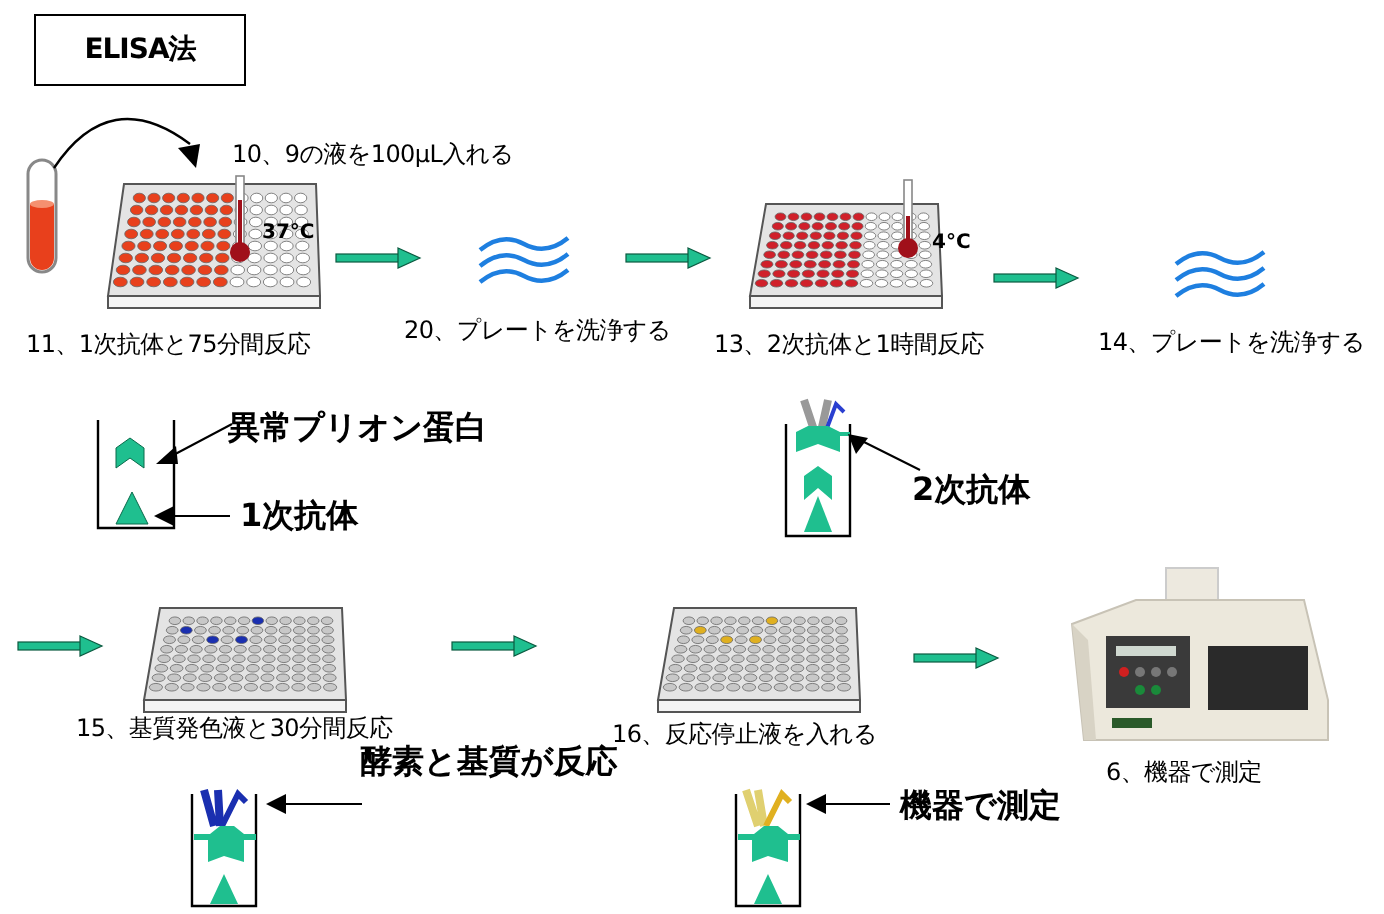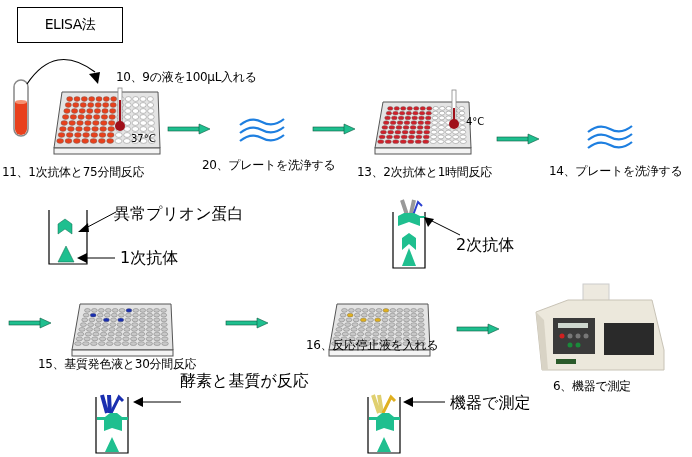"ELISA法" .abs { font-weight: none -> bold }
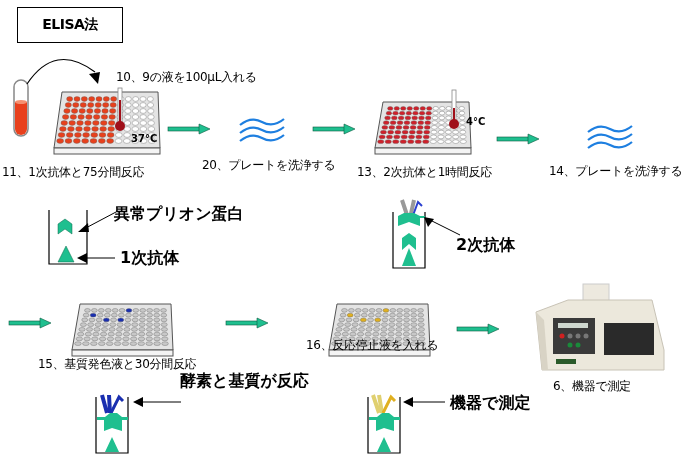"37°C" div.abs { top: 133px -> 111px }
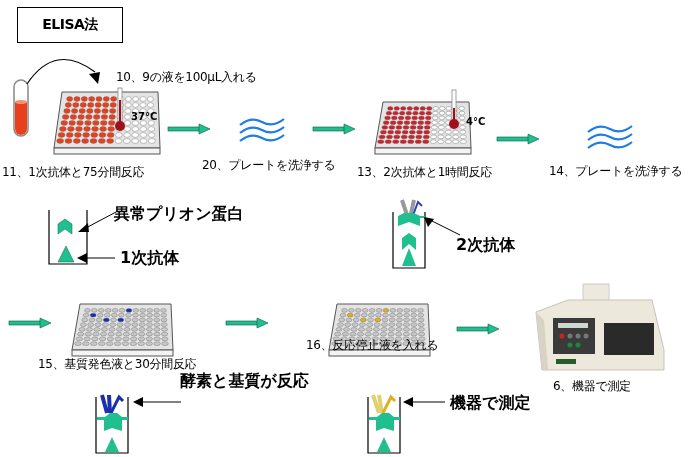"11、1次抗体と75分間反応" div.abs { left: 2px -> 13px }
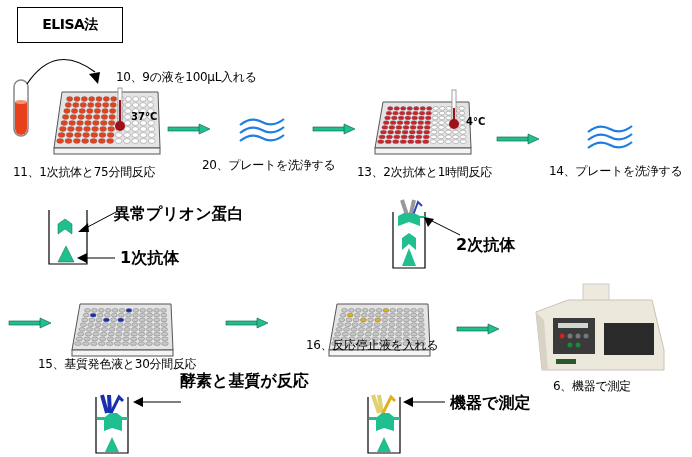"16、反応停止液を入れる" div.abs { top: 337px -> 359px }
